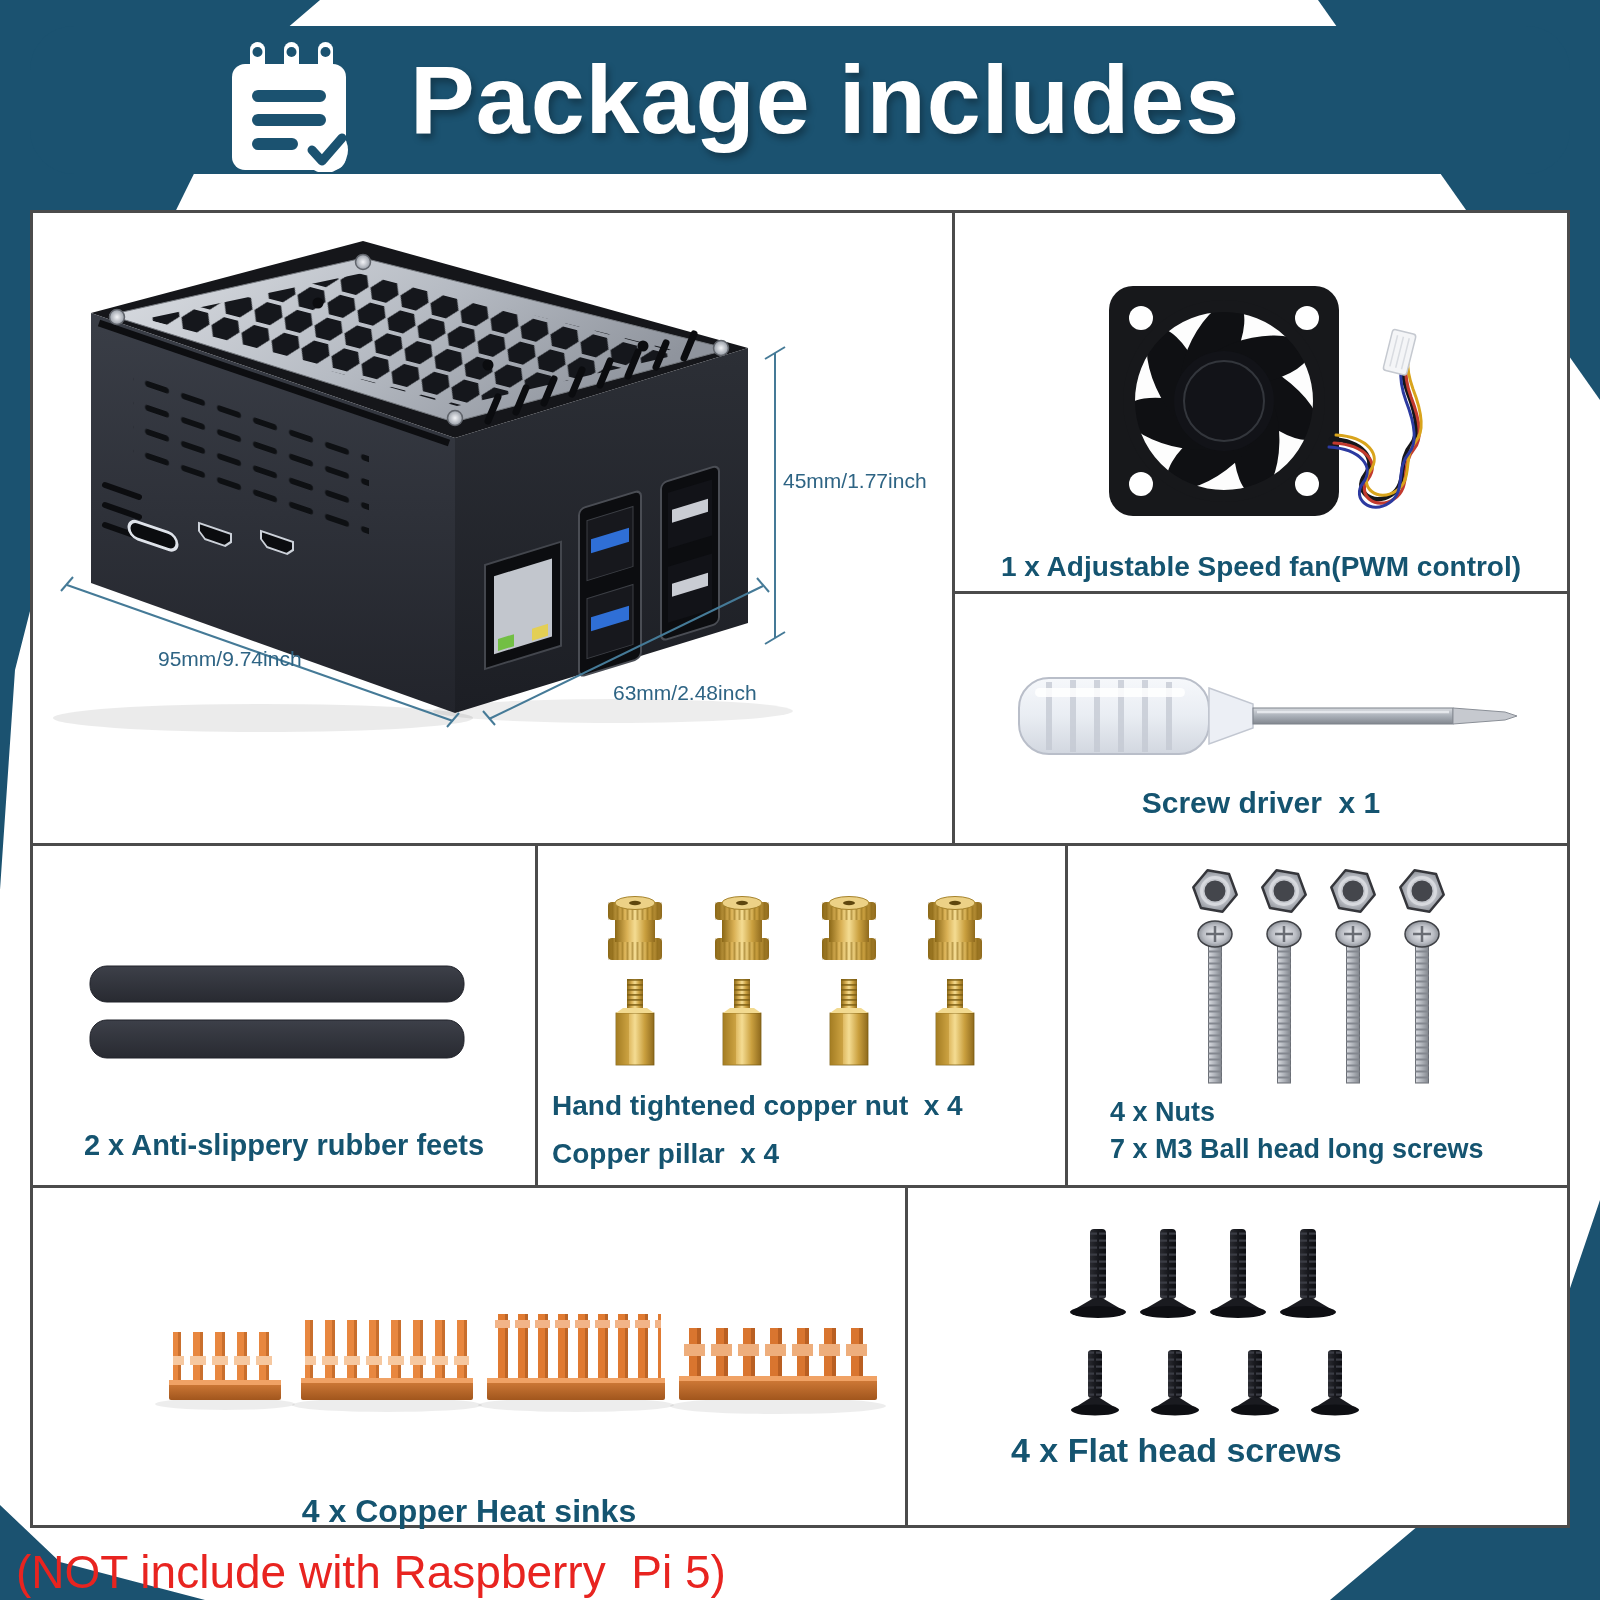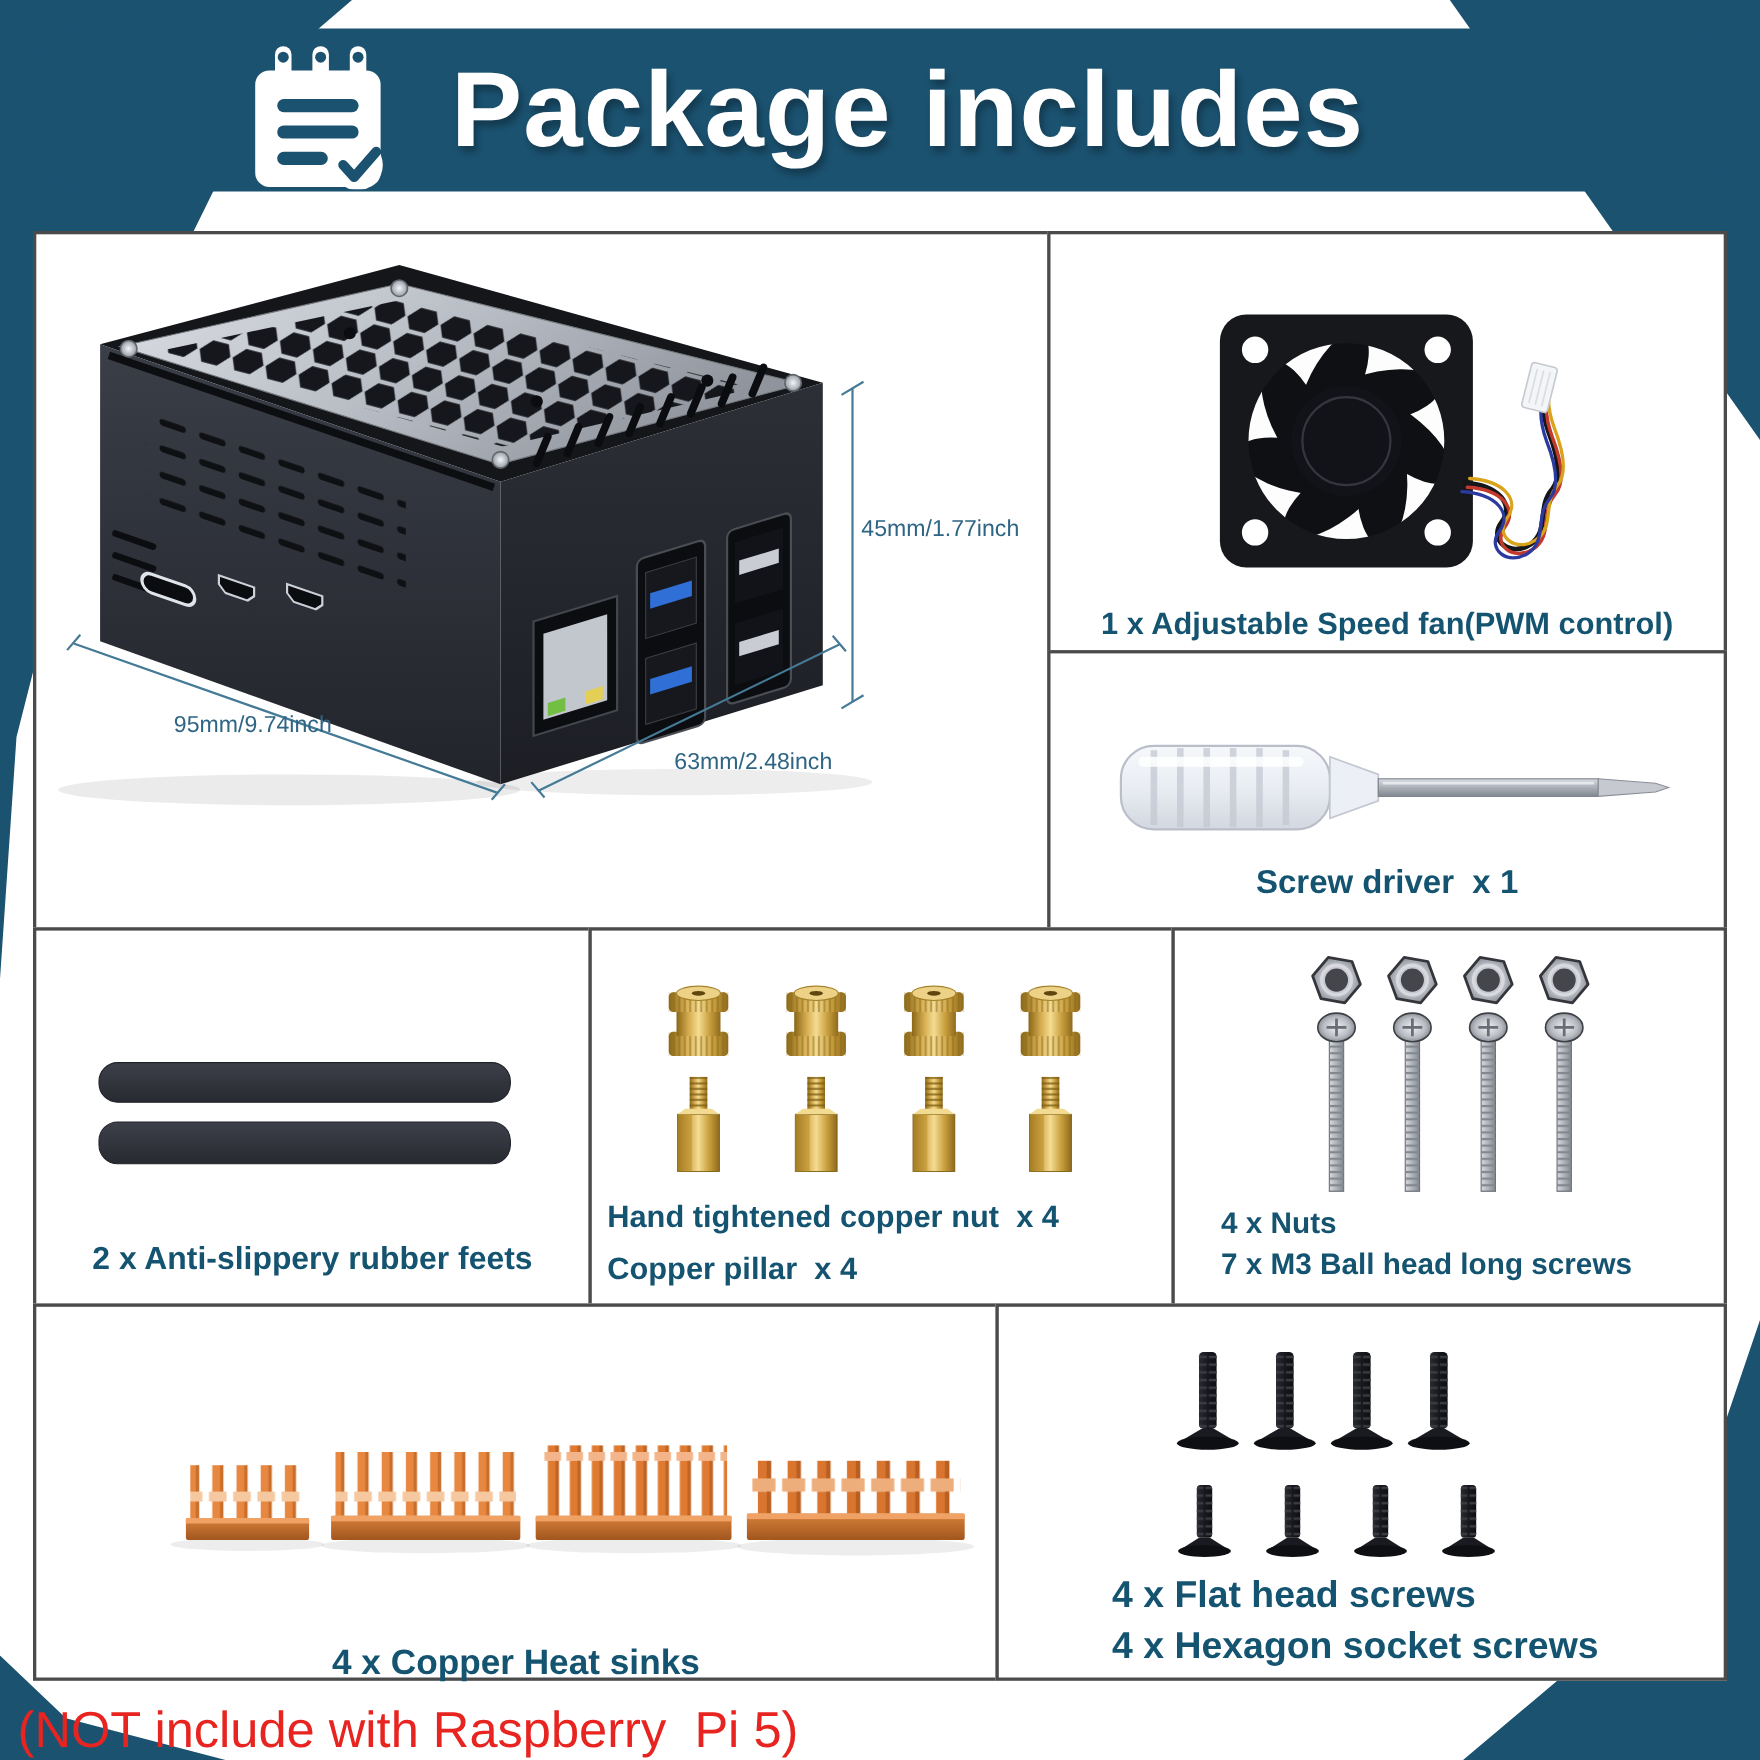"4 x Hexagon socket screws" div.lbl { html: <div>4 x Hexagon socket screws</div> -> none }
